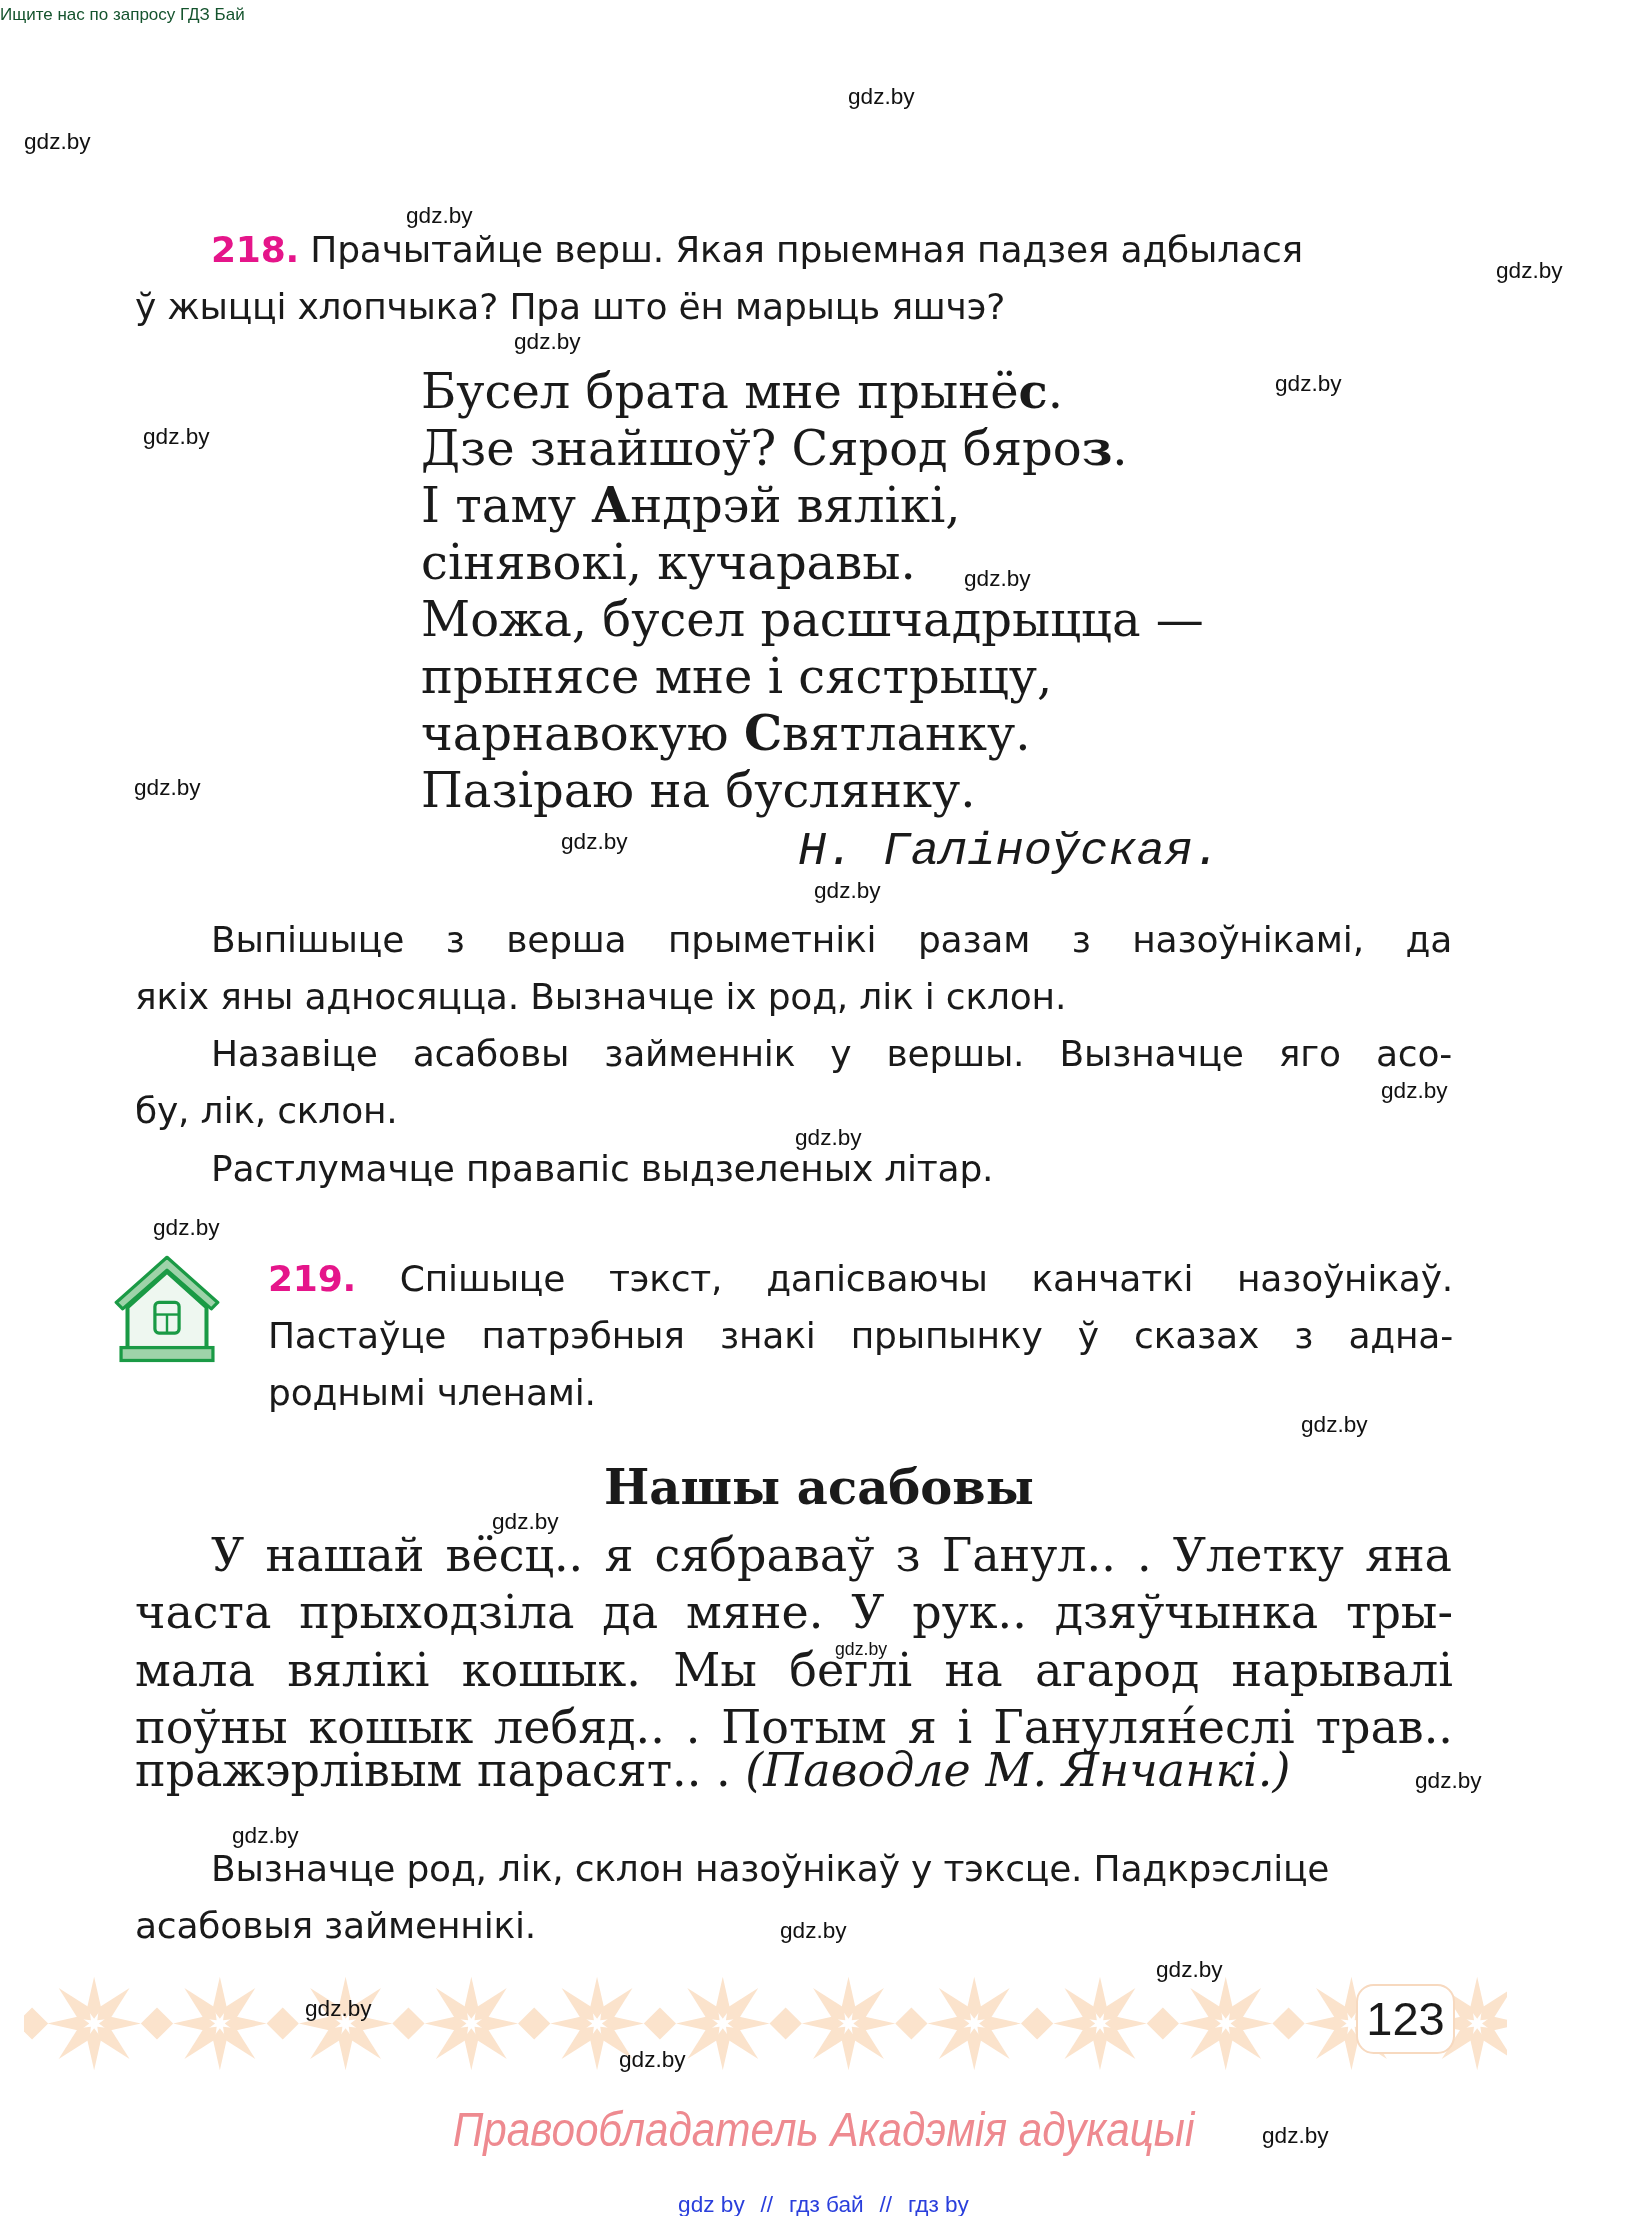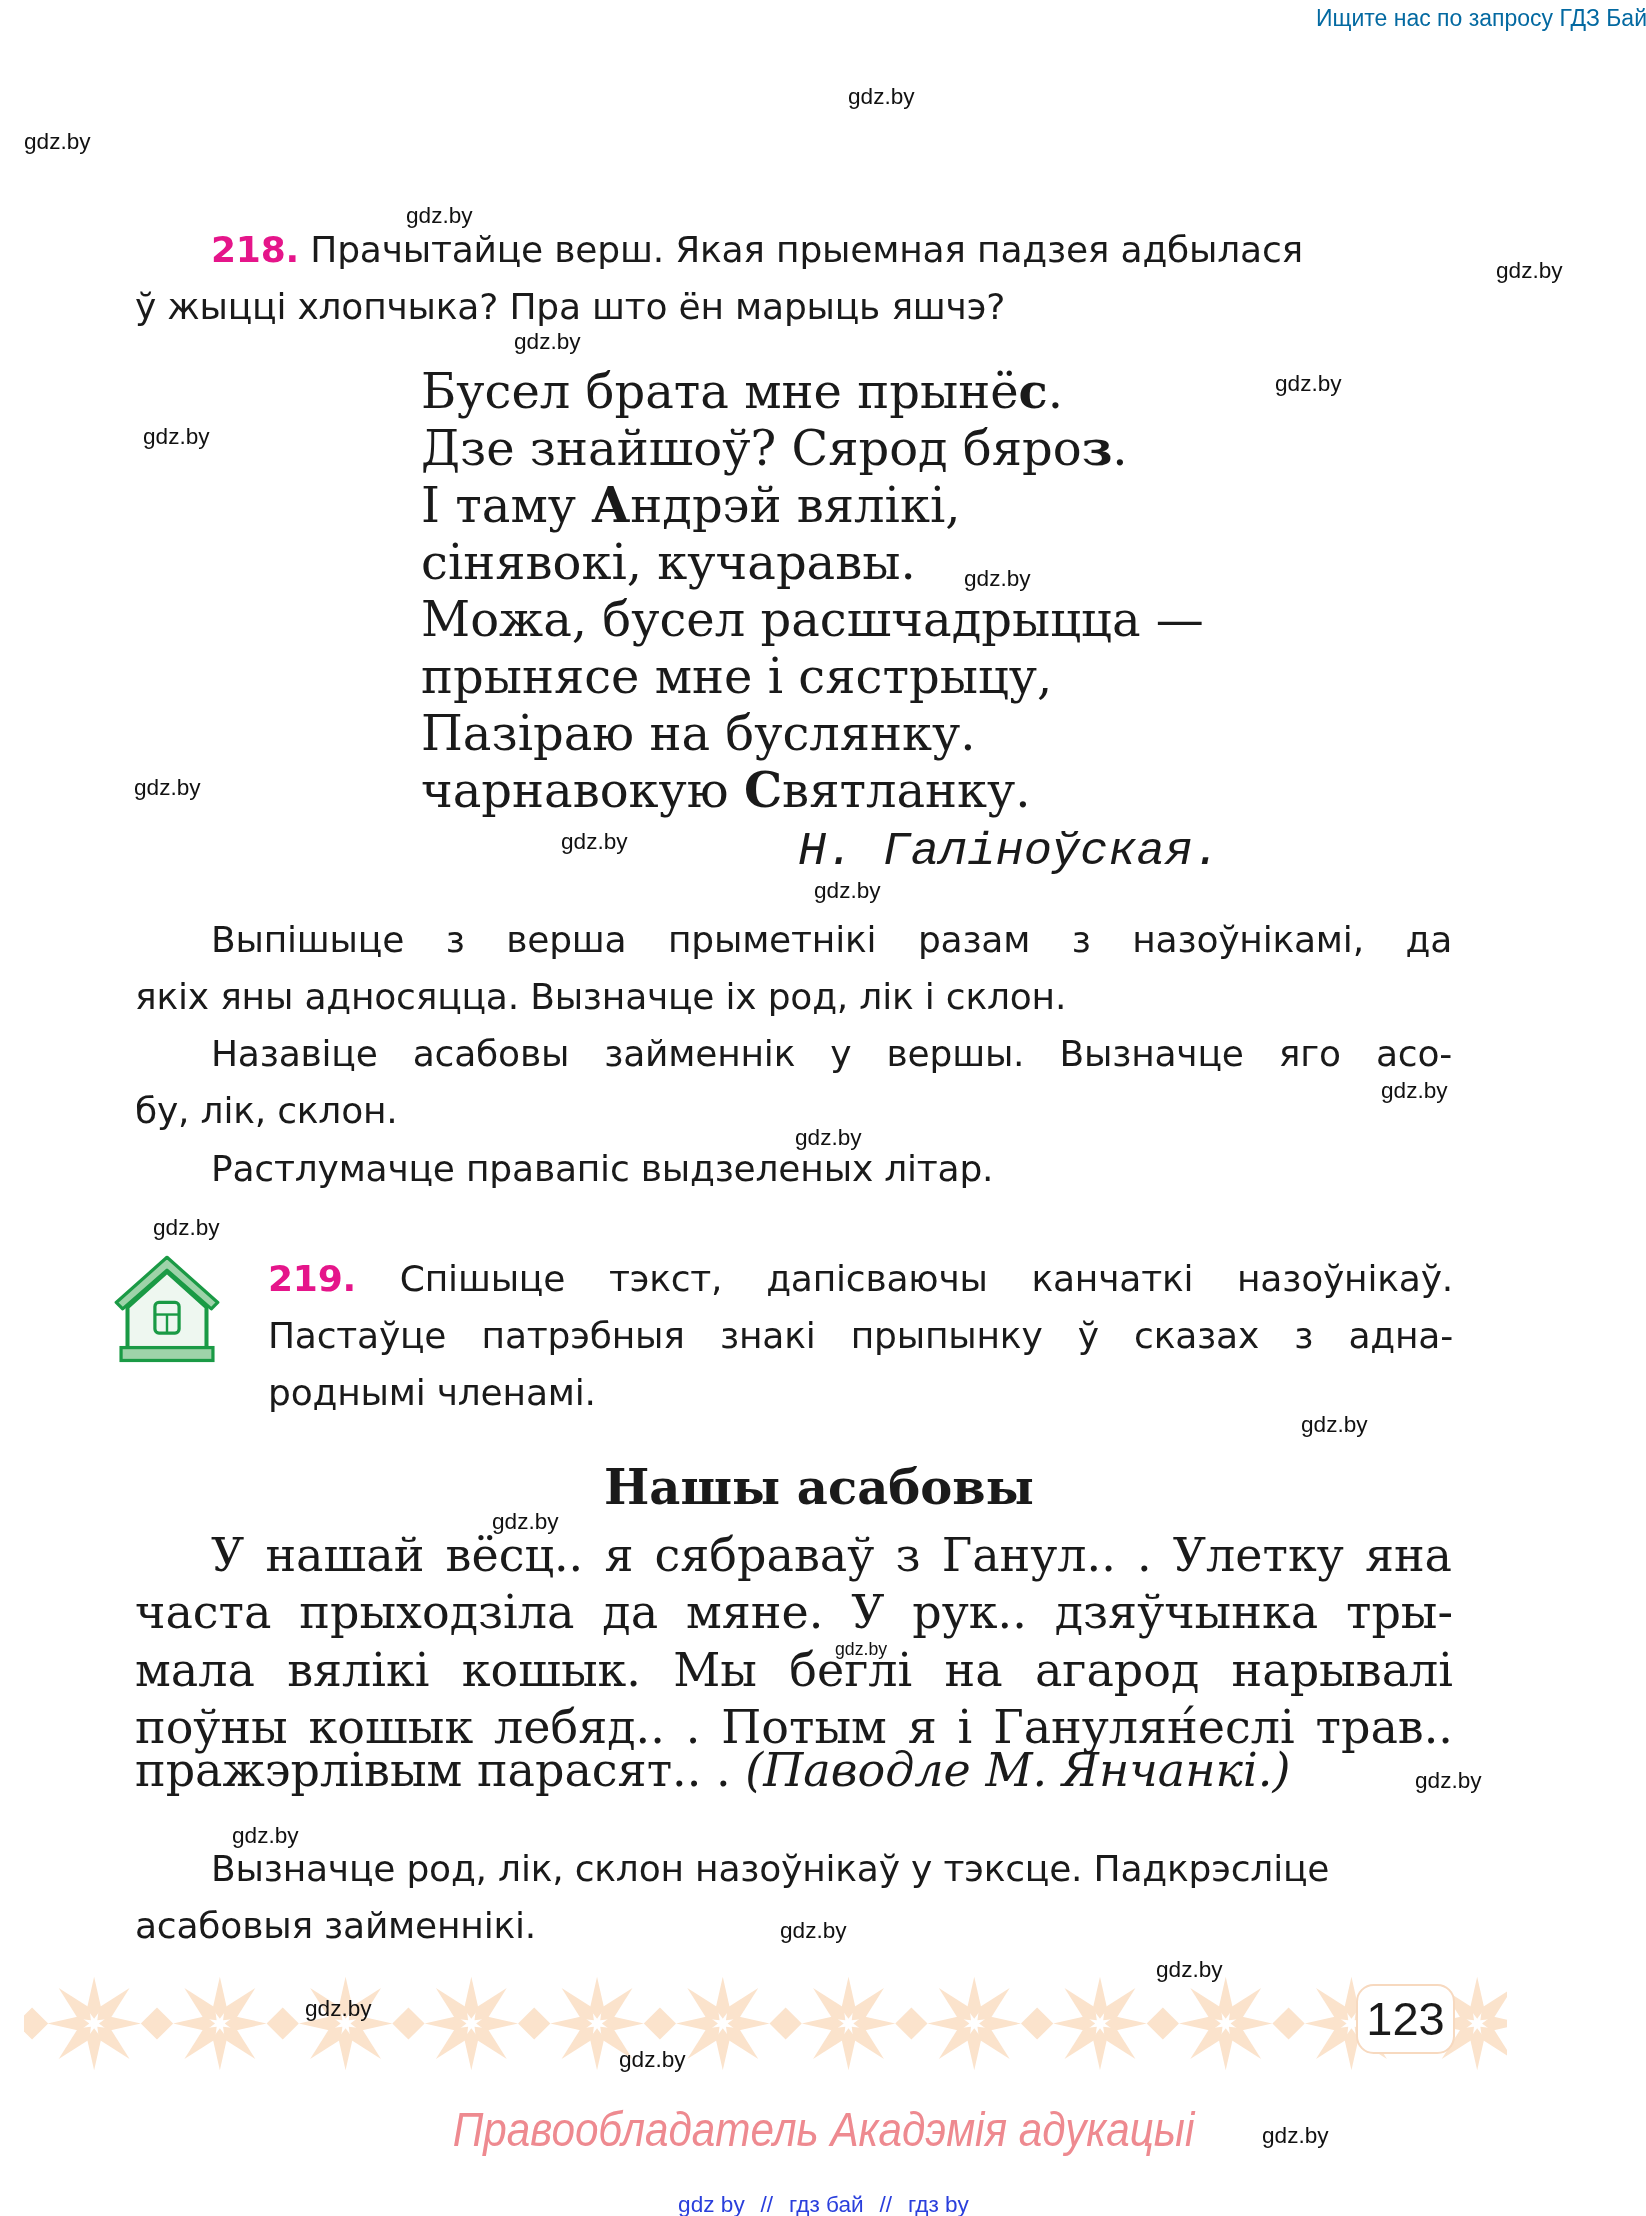"Ищите нас по запросу ГДЗ" .top-banner { color: #0369a1 -> #14532d; font-size: 23px -> 17px; text-align: right -> left }
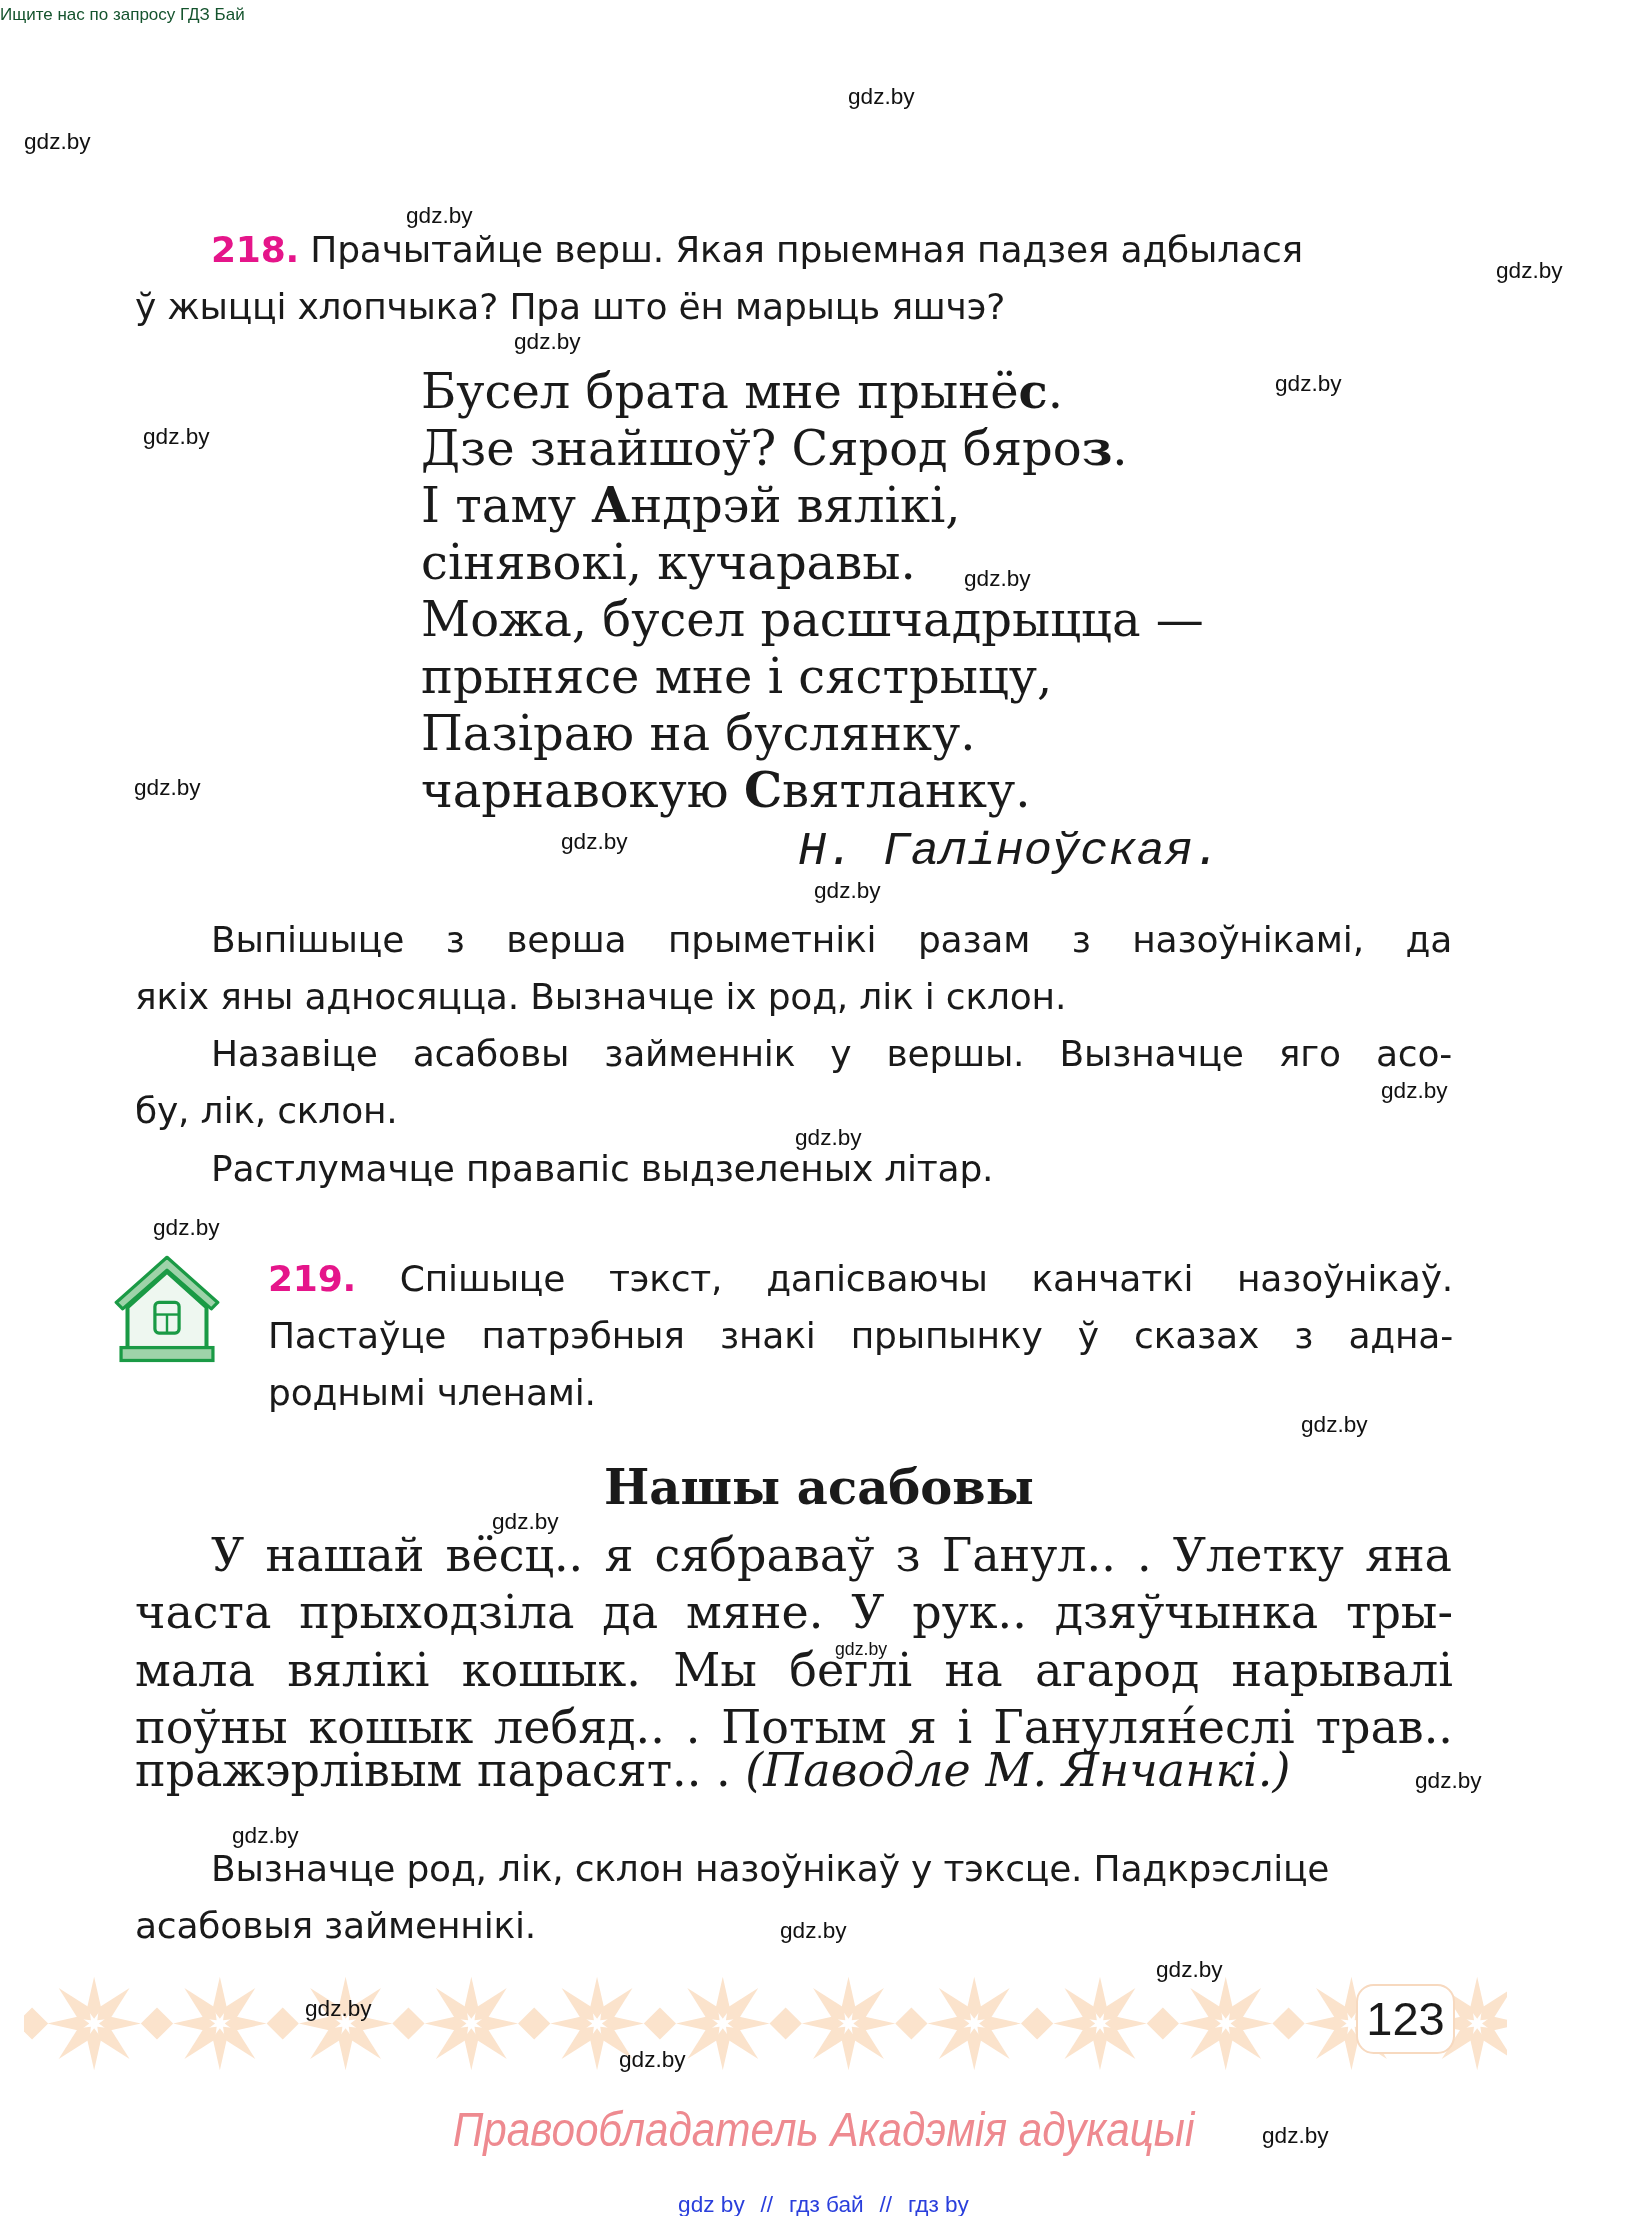"Пазіраю на буслянку." div { order: before "чарнавокую Святланку." -> after "чарнавокую Святланку." }
